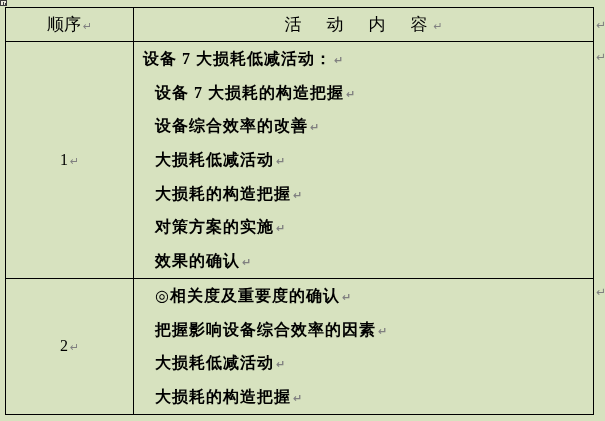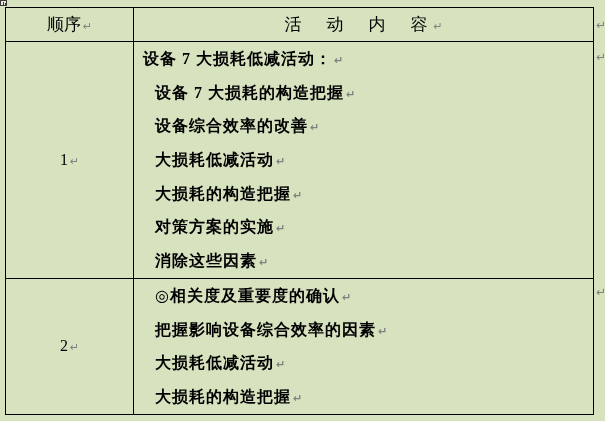"消除这些因素" span { text: 消除这些因素 -> 效果的确认 }
